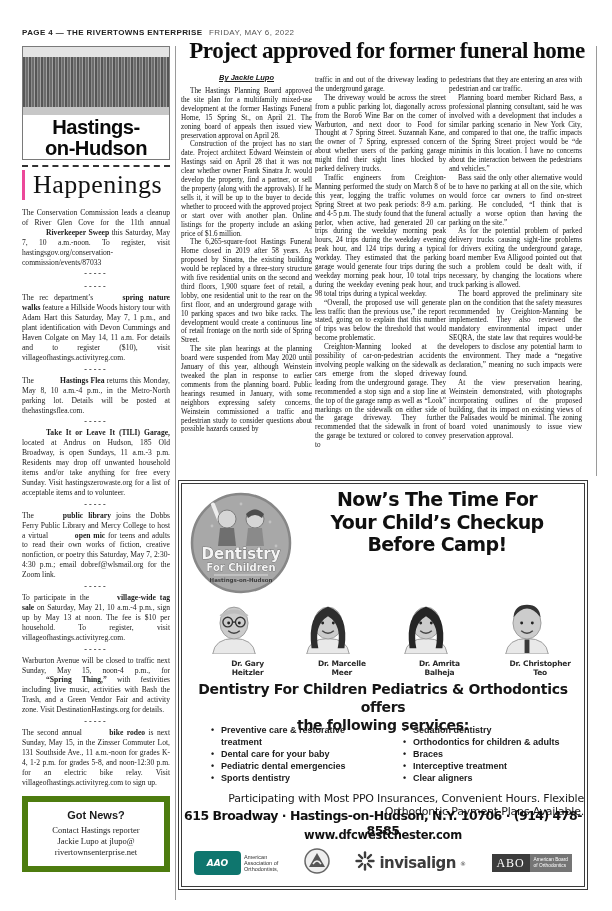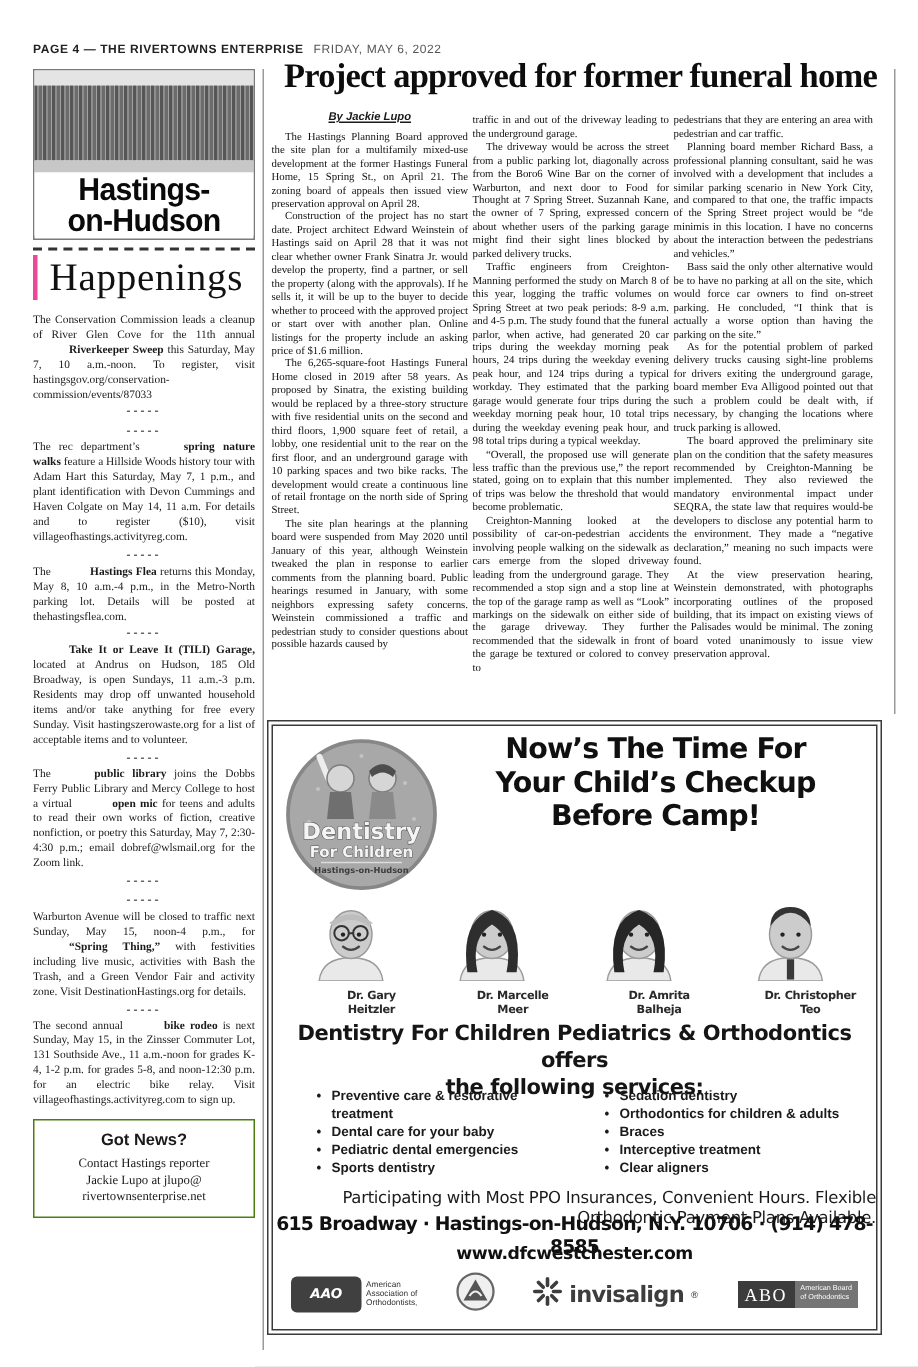"To participate in the village-wide" p.sb-item { html: none -> <p><span>To participate in the </span><span>village-wide tag sale</span><span> on Saturday, May 21, 10 a.m.-4 p.m., sign up by May 13 at noon. The fee is $10 per household. To register, visit villageofhastings.activityreg.com.</span></p> }
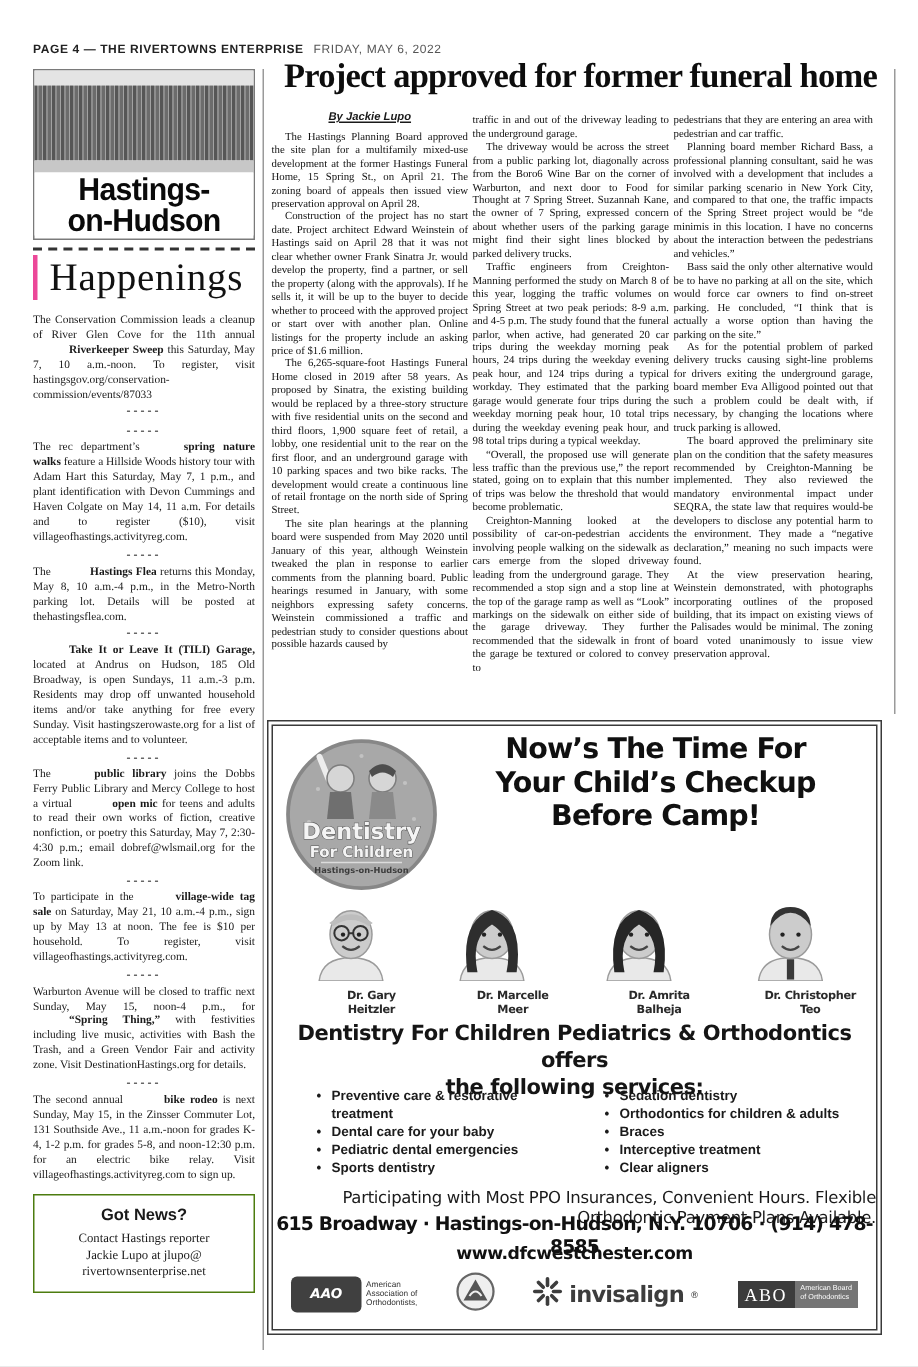"Got News?" .gotnews { border: 1px solid #4d7c0f -> 6px solid #4d7c0f }
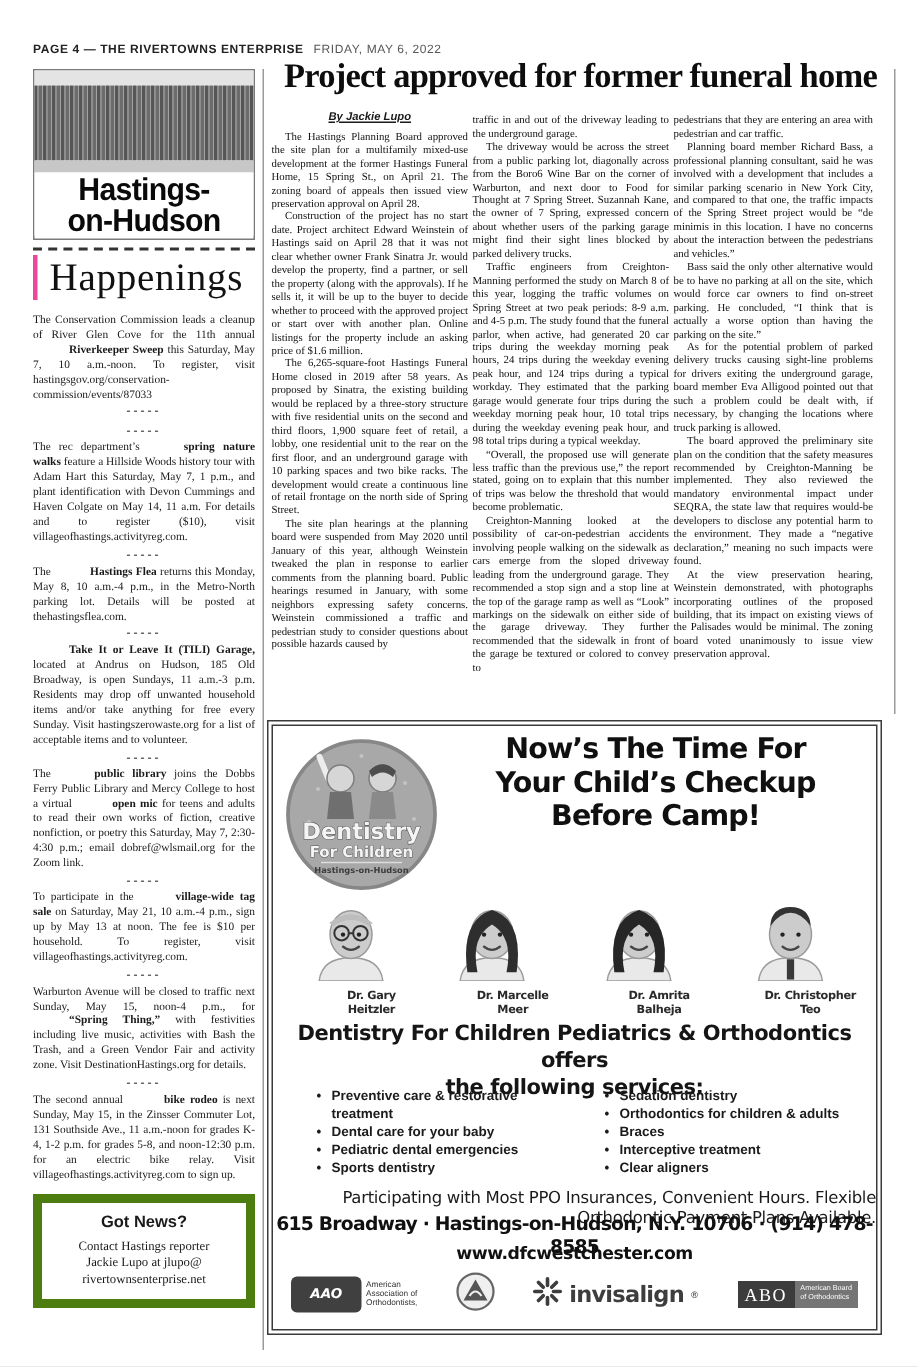"AAO" .aao-box { background: #404040 -> #0f766e }
